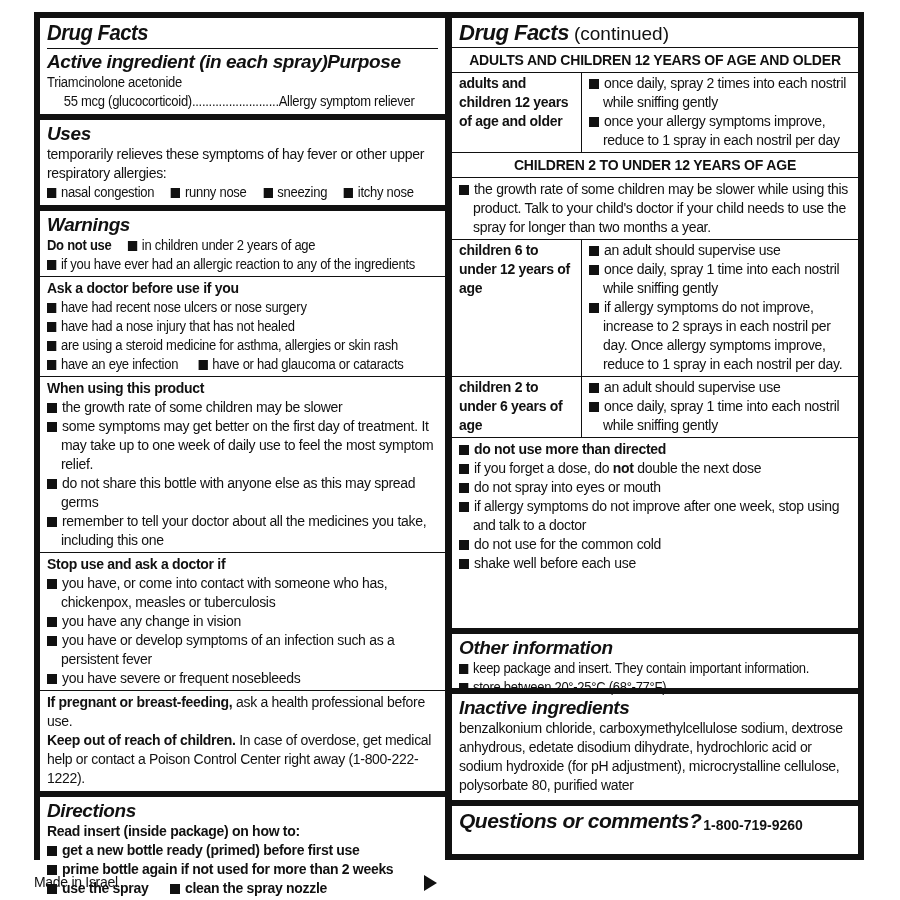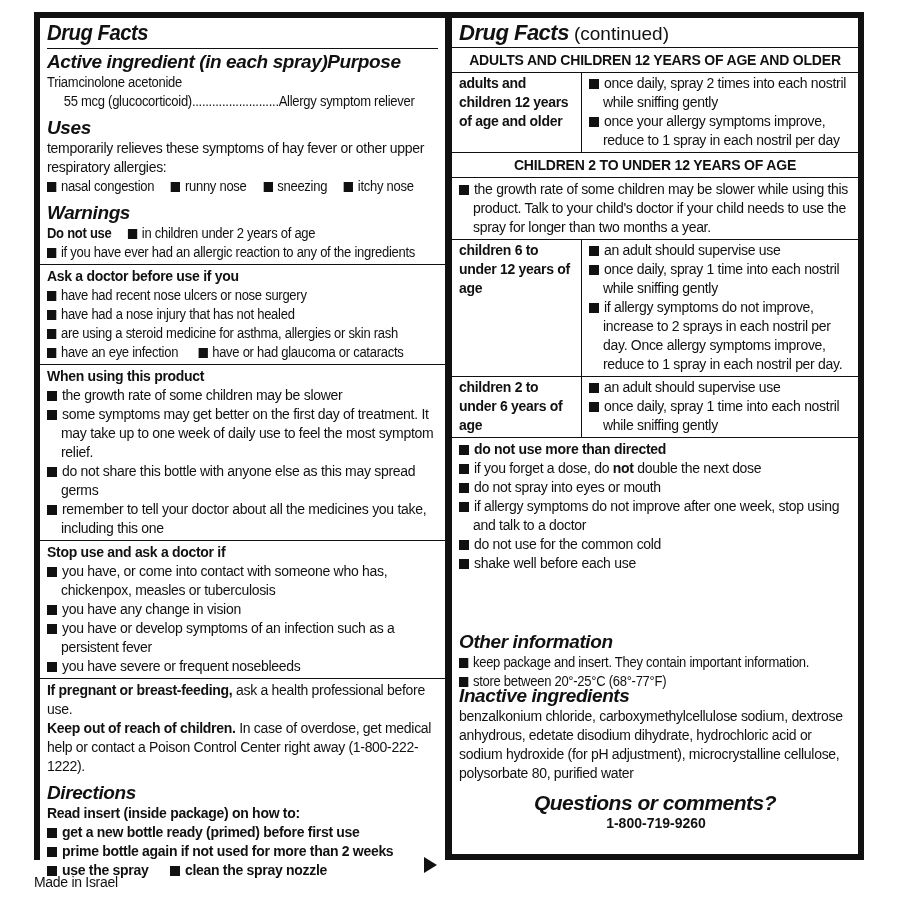"Drug Facts" .col { gap: none -> 6px }
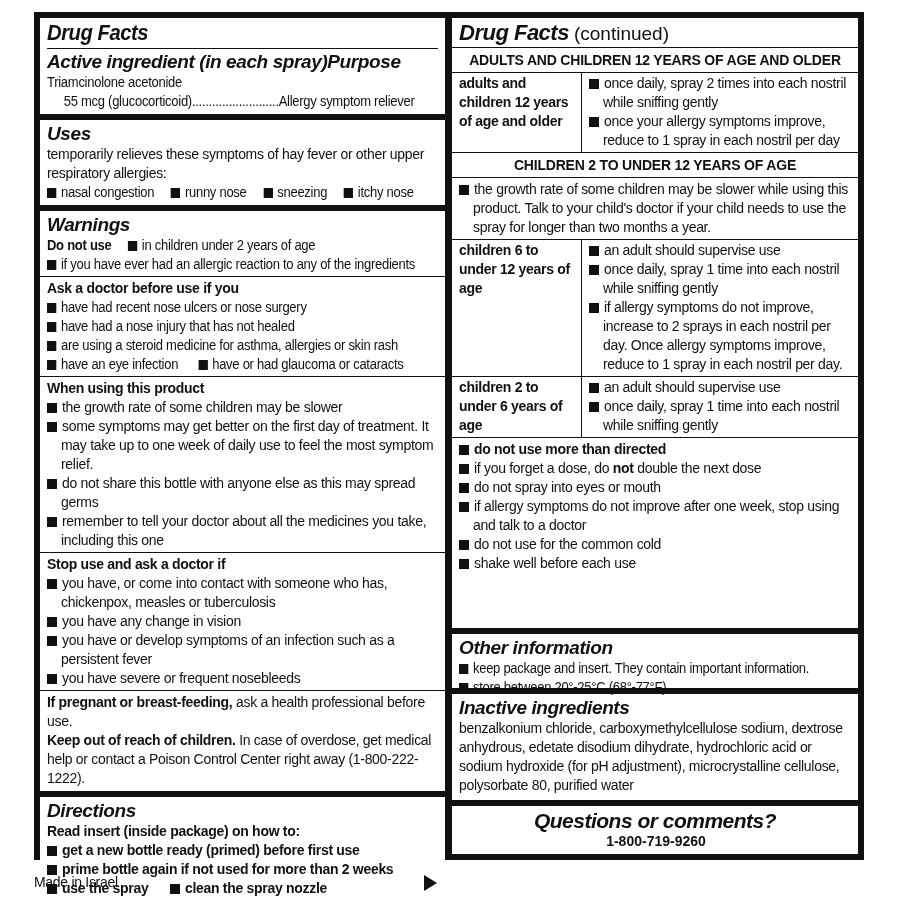"Questions or comments?" .q { align-items: center -> flex-end; flex-direction: column -> none }
